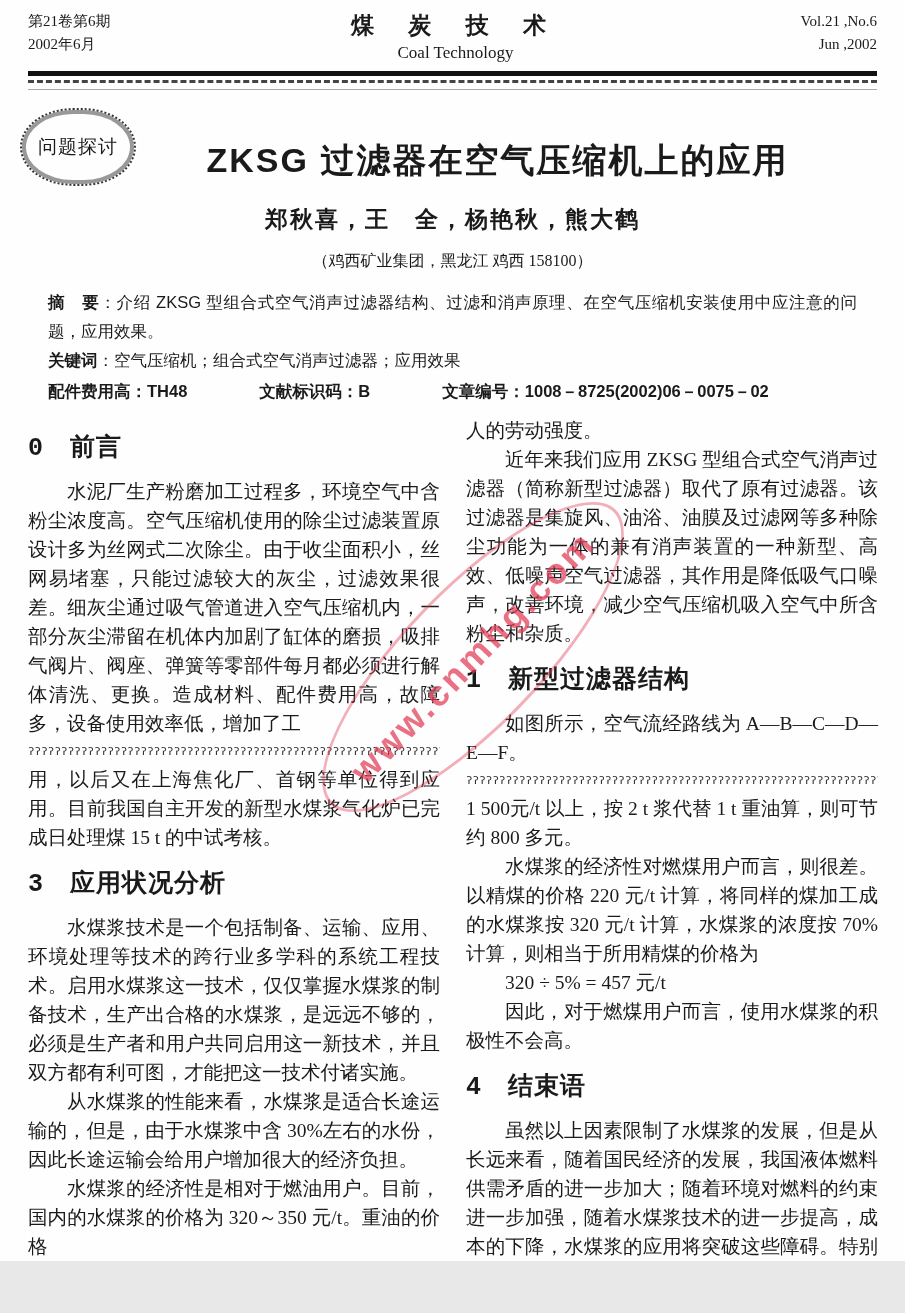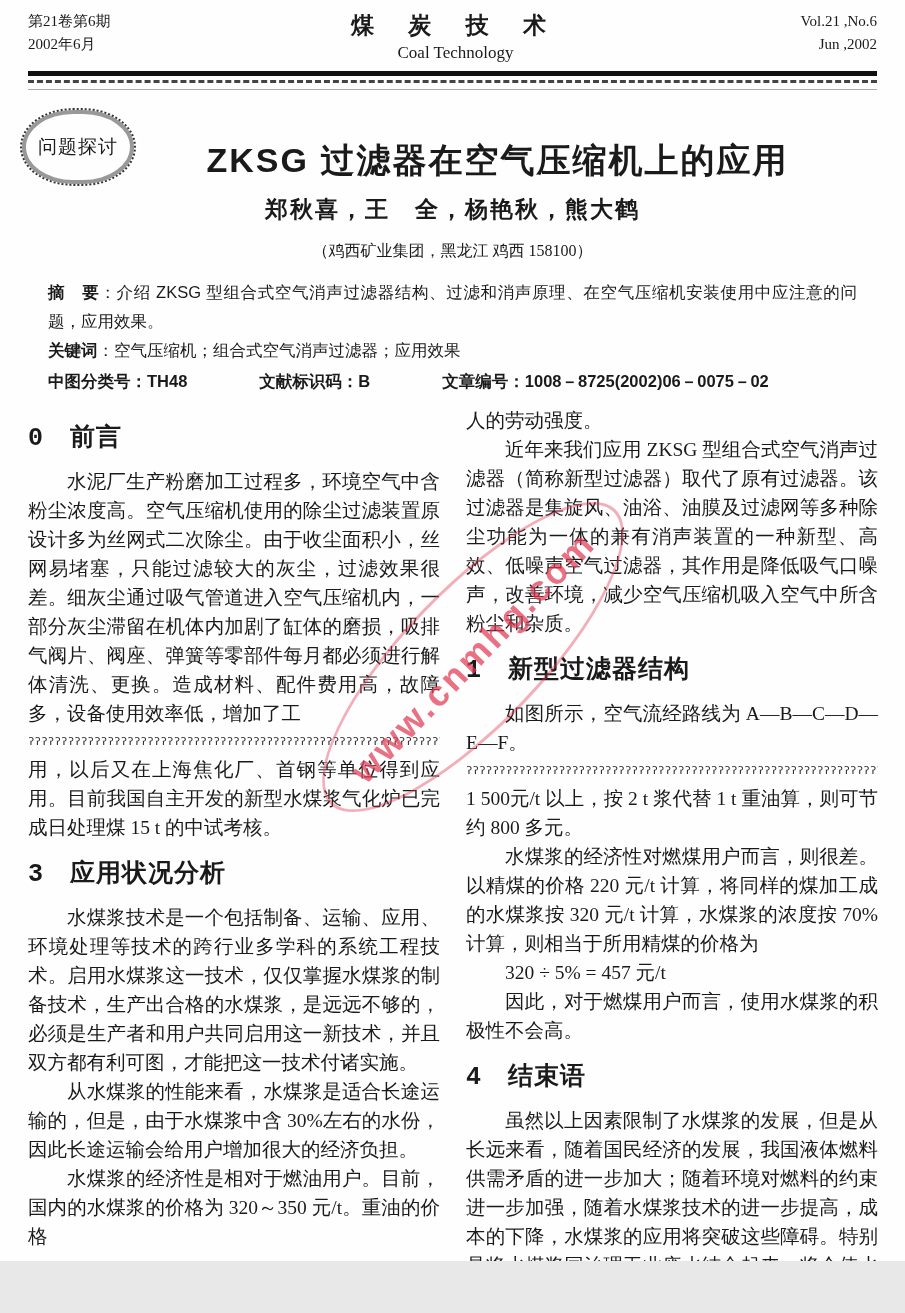"郑秋喜，王 全，杨艳秋，熊大鹤" .authors { margin-top: 10px -> 20px }
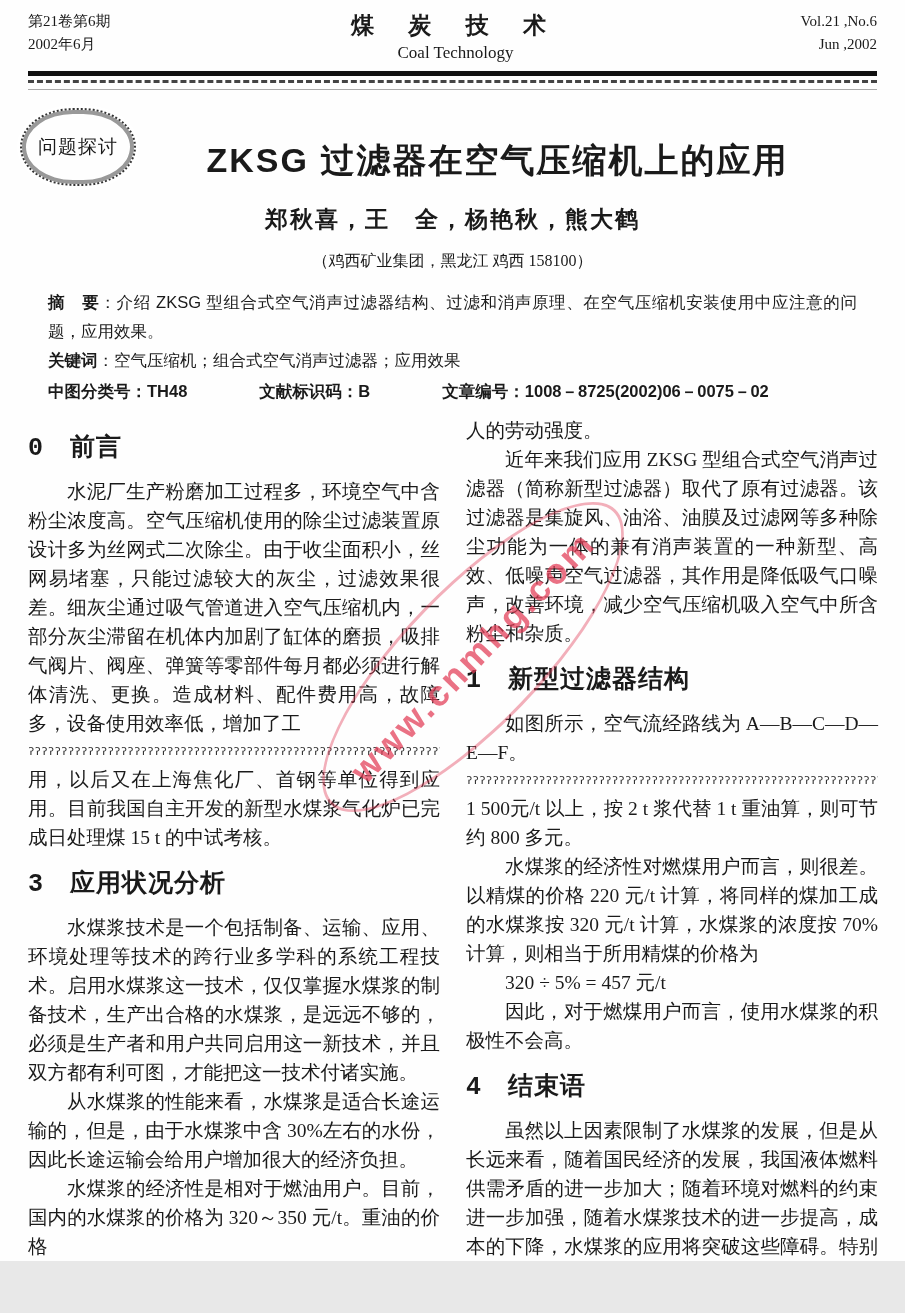"中图分类号：TH48" span.lbl { text: 中图分类号 -> 配件费用高 }
